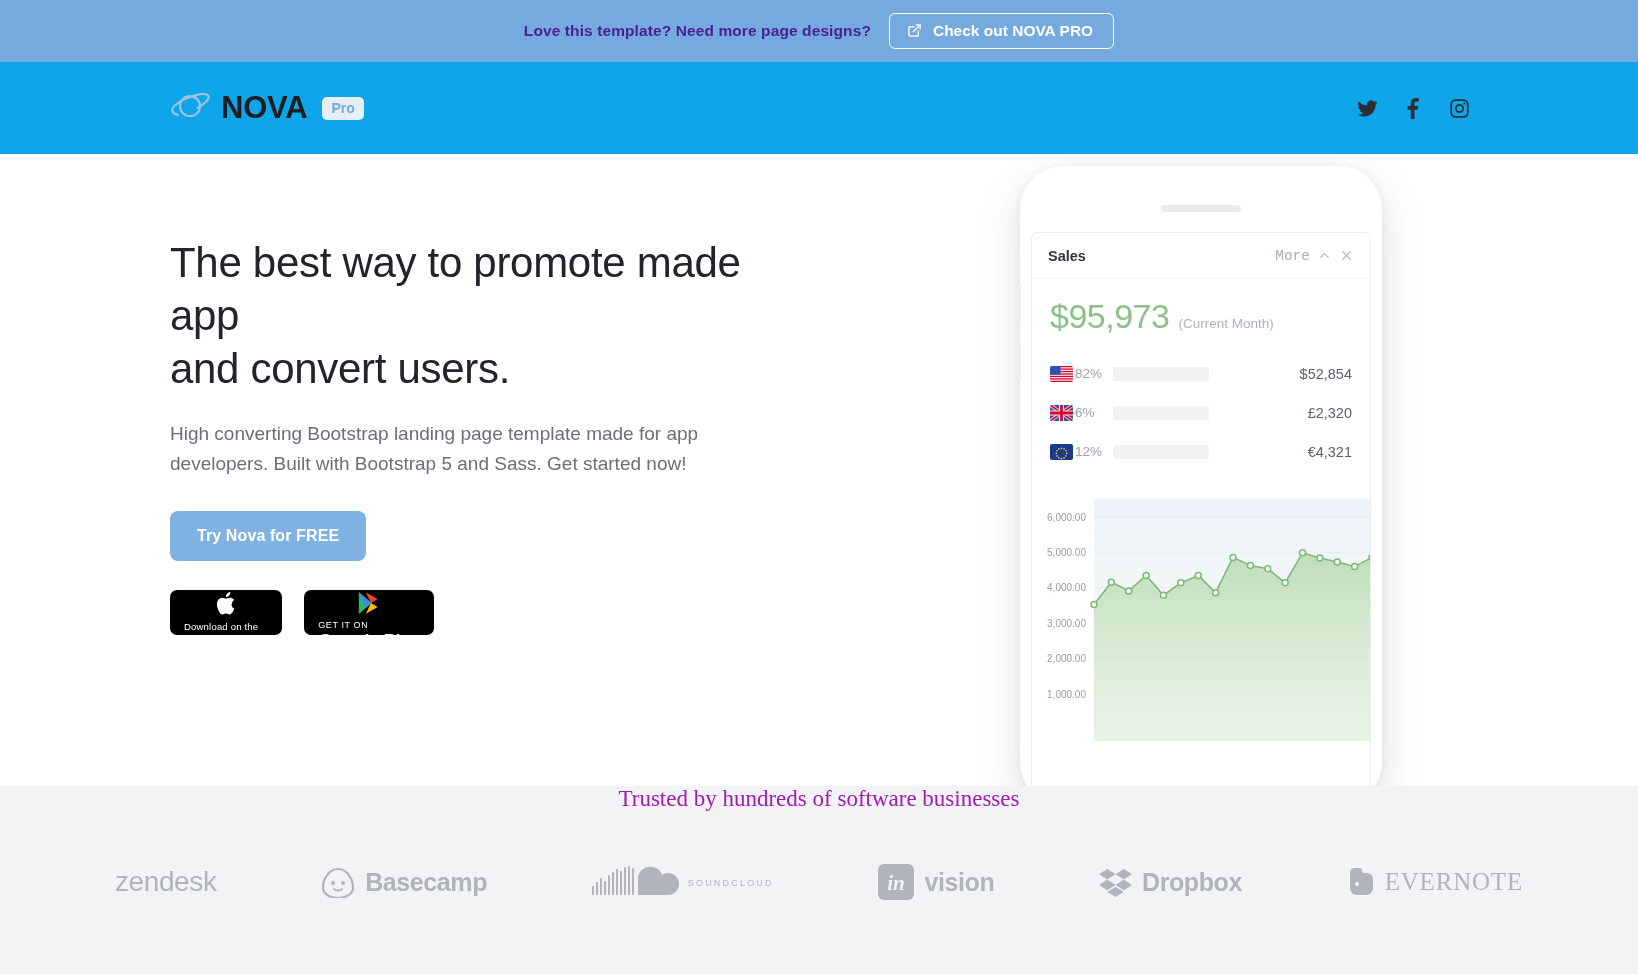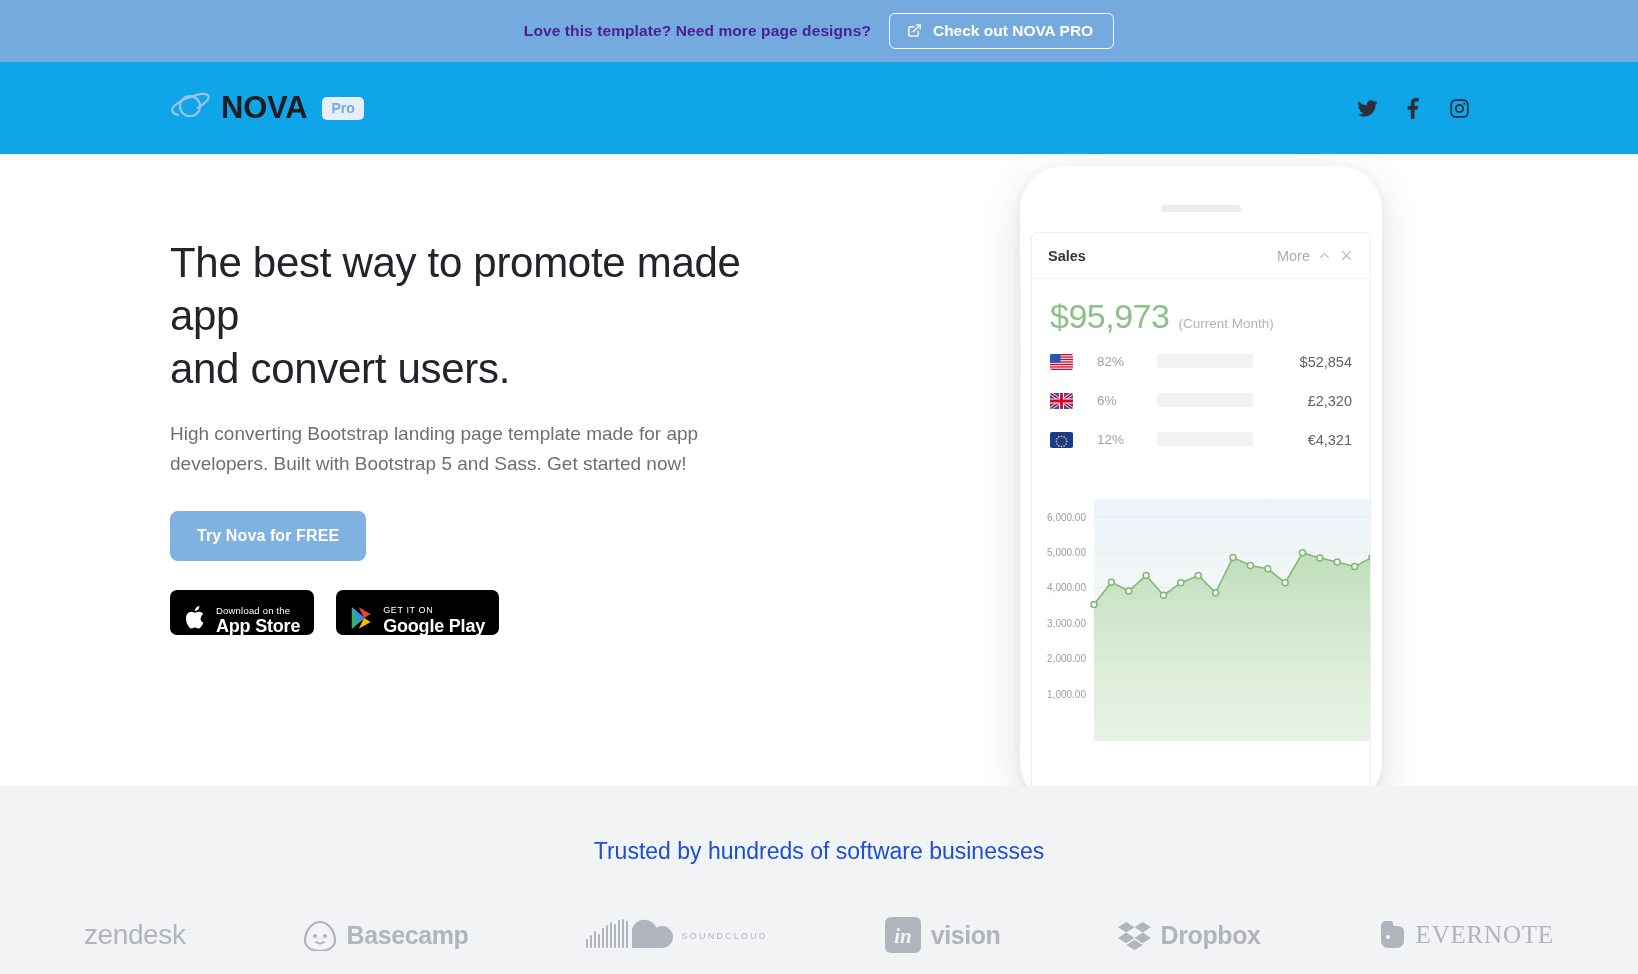"More" .card-head-right { font-family: none -> Liberation Mono, monospace }
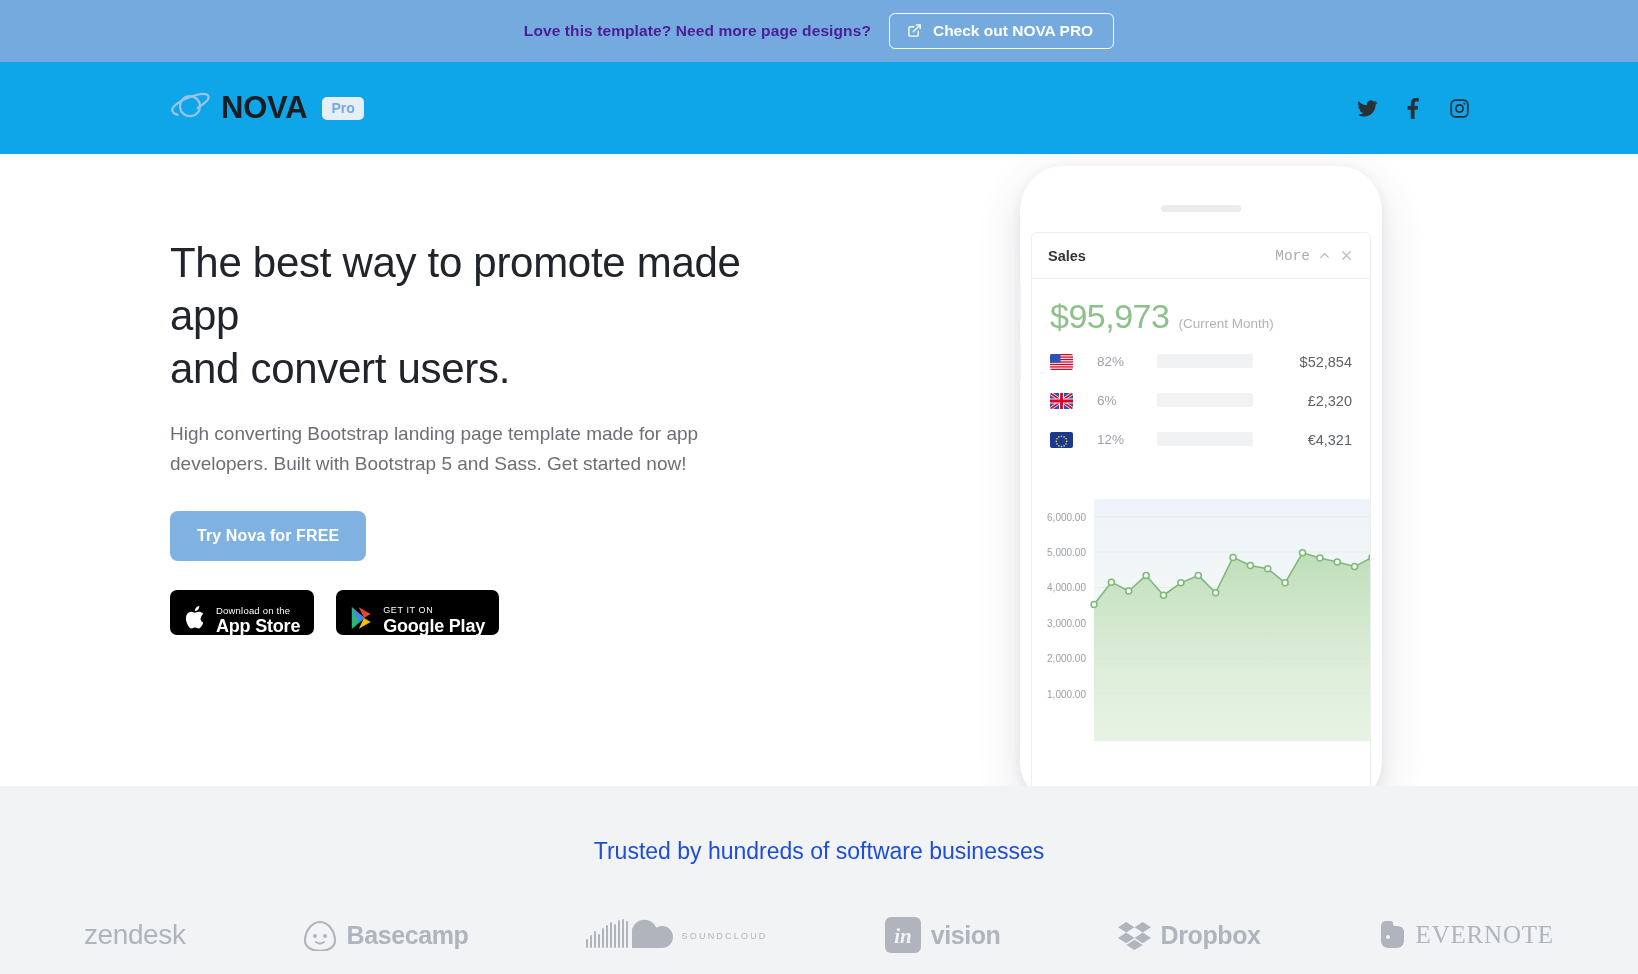"82%" .stat-row { align-items: none -> center; gap: 24px -> 2px }
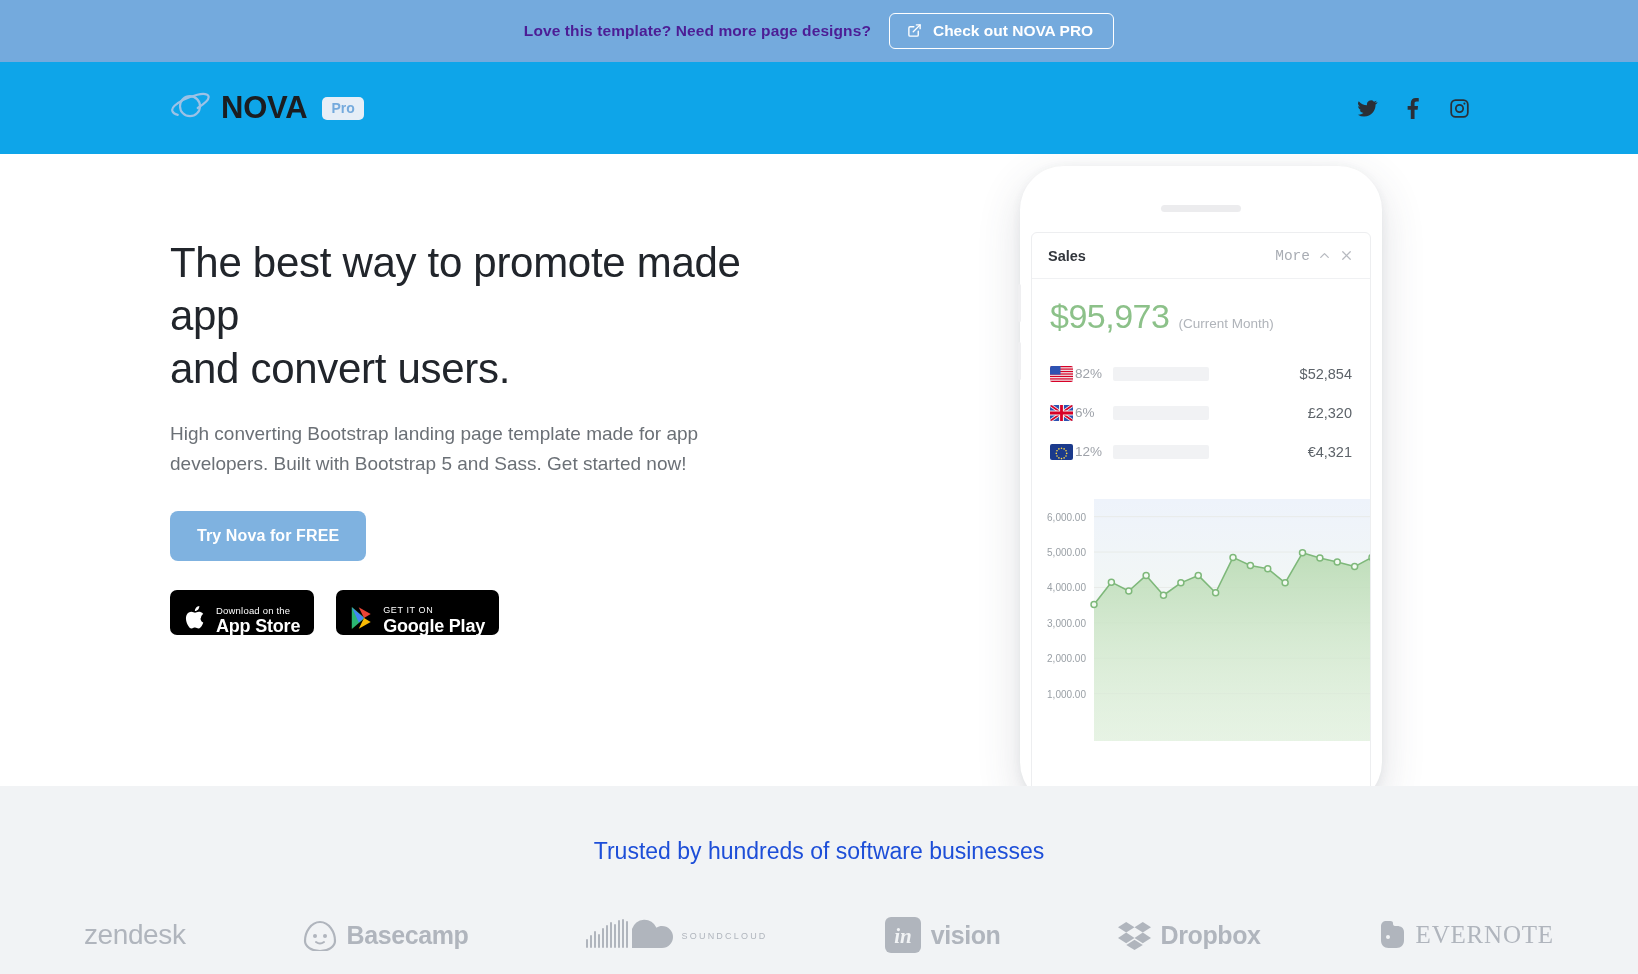"Download on the" .store-badge { align-items: flex-end -> center; flex-direction: none -> column; gap: 9px -> 1px }
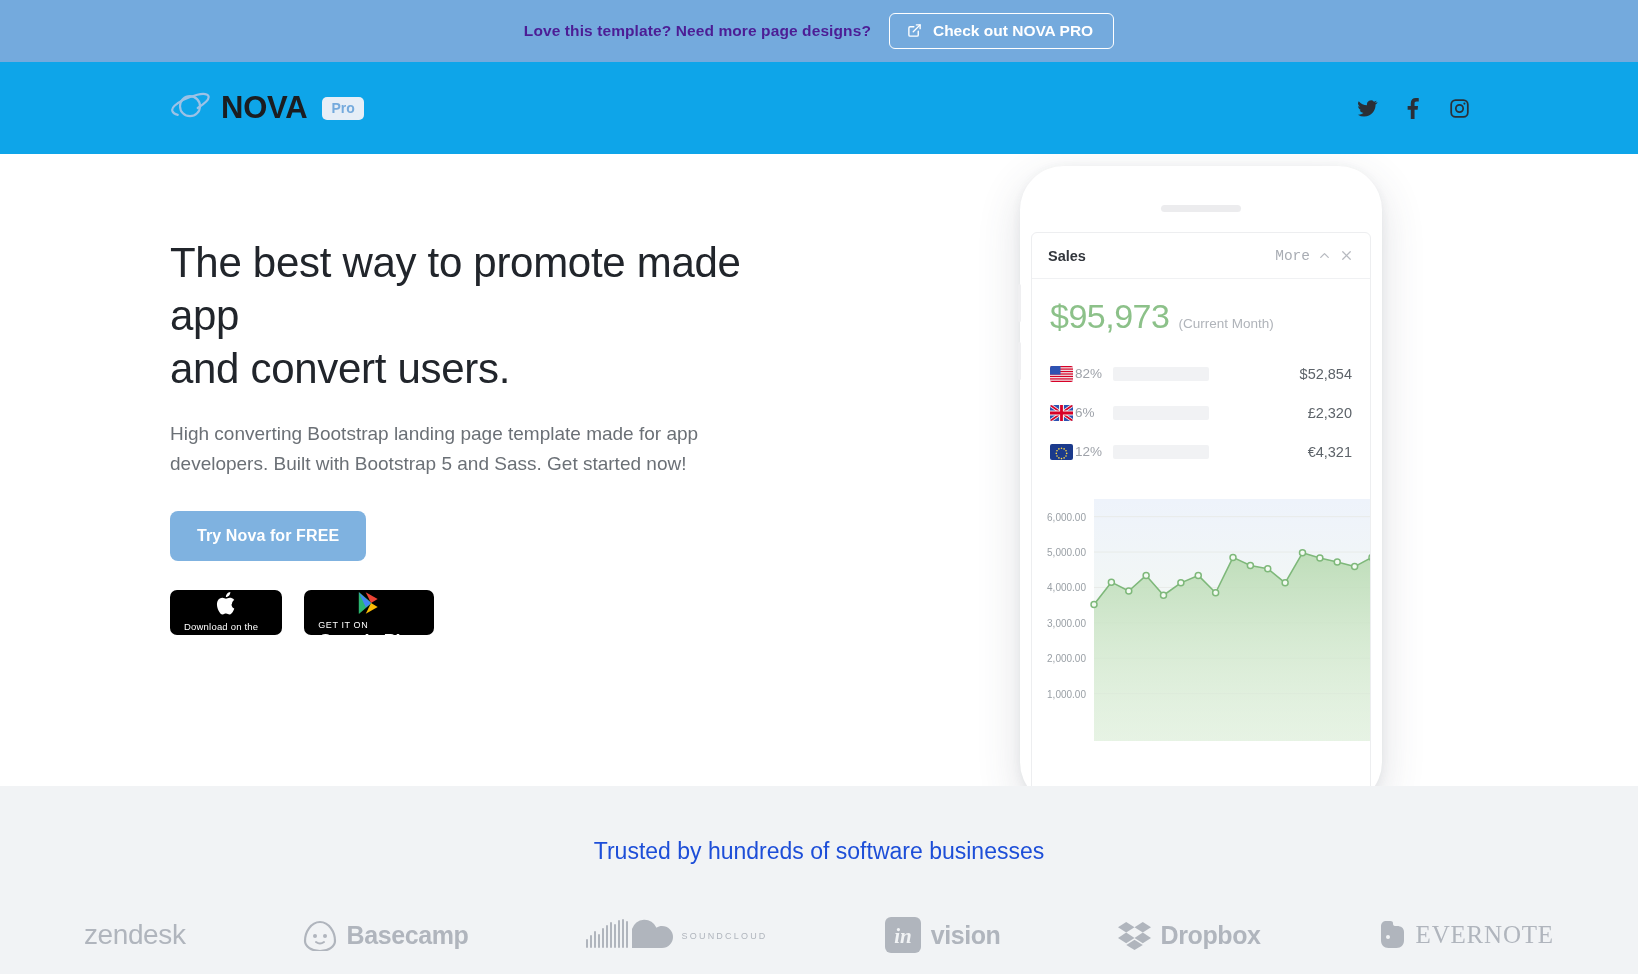"Trusted by hundreds of software" .trusted-title { color: #1d4ed8 -> #a21caf; font-family: none -> Liberation Serif, serif; margin-top: 52px -> none }
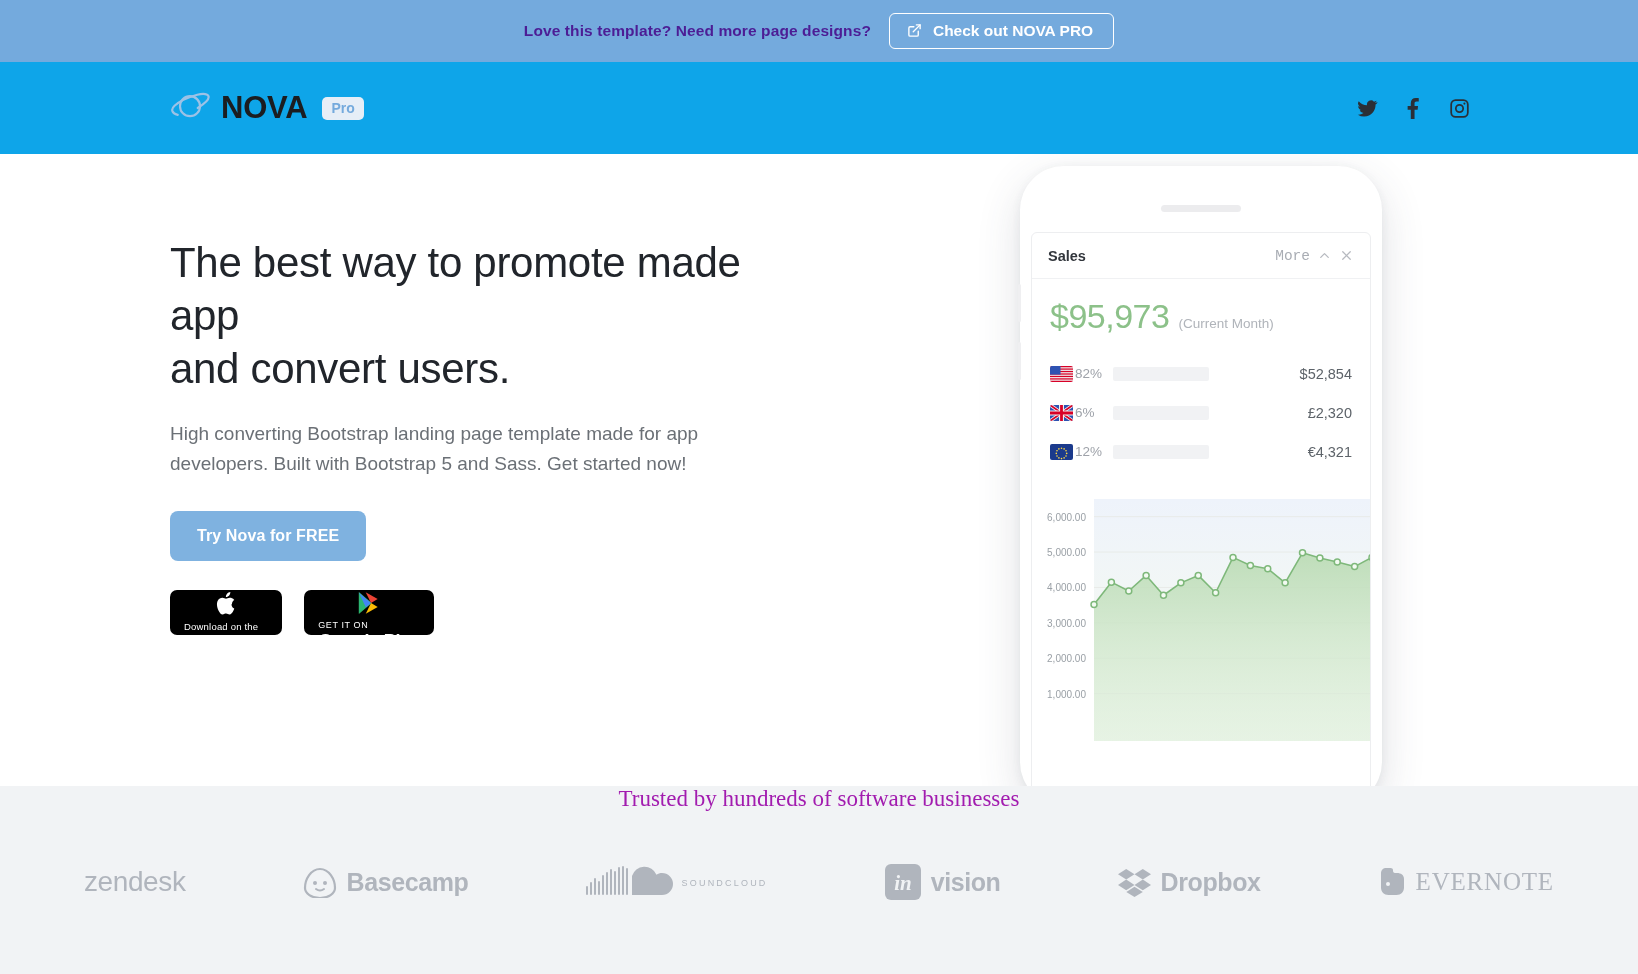"zendesk" .logos { padding: 0 84px -> 0 115px }
